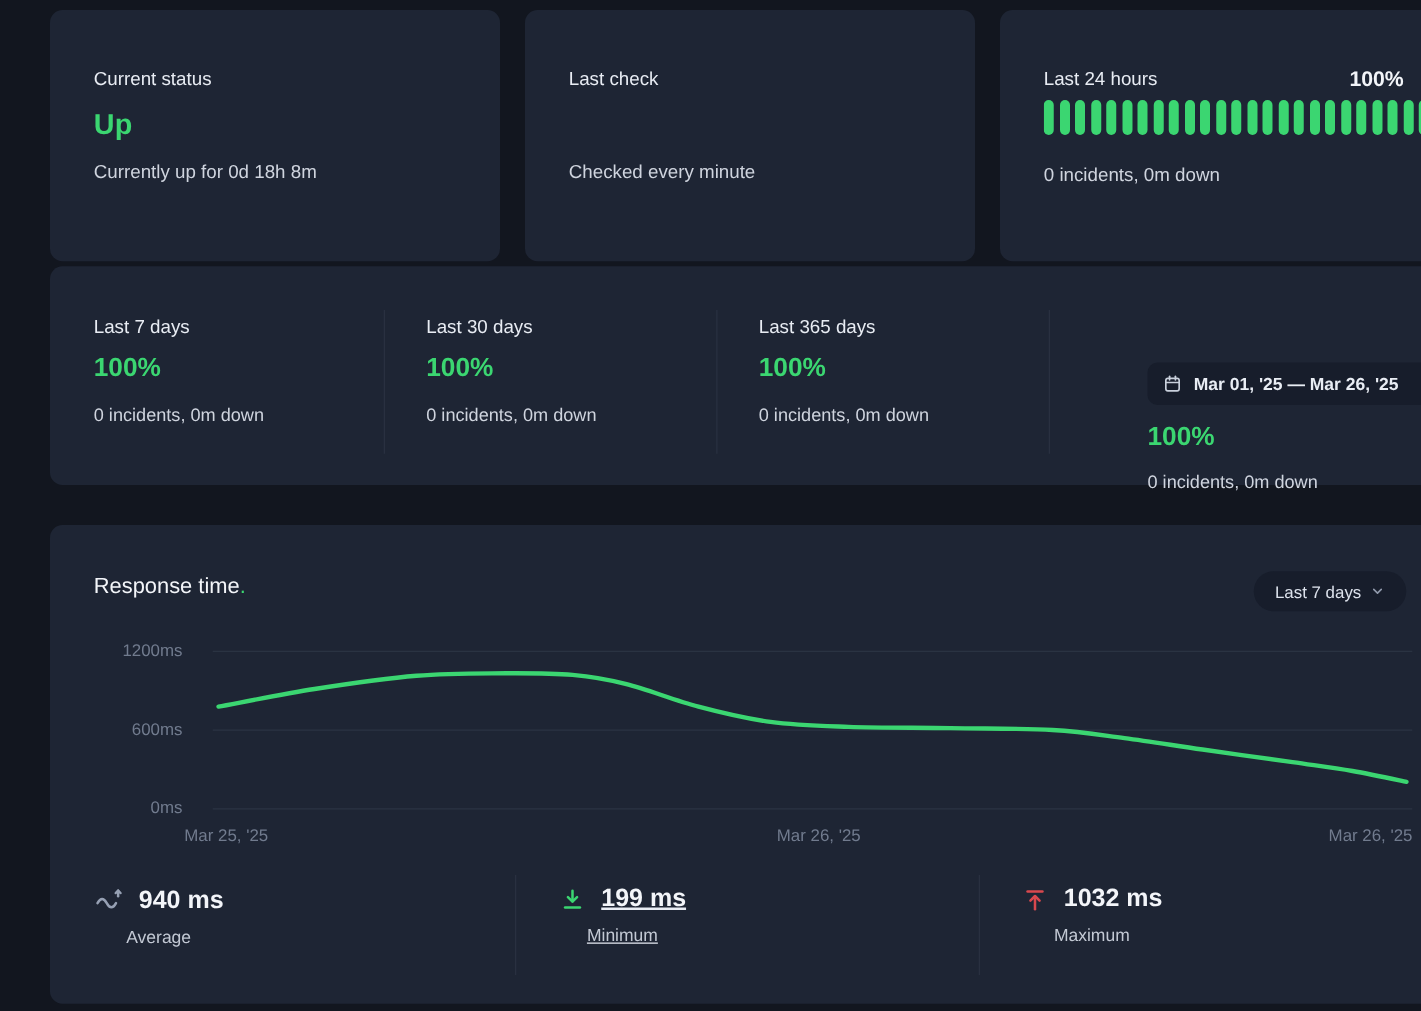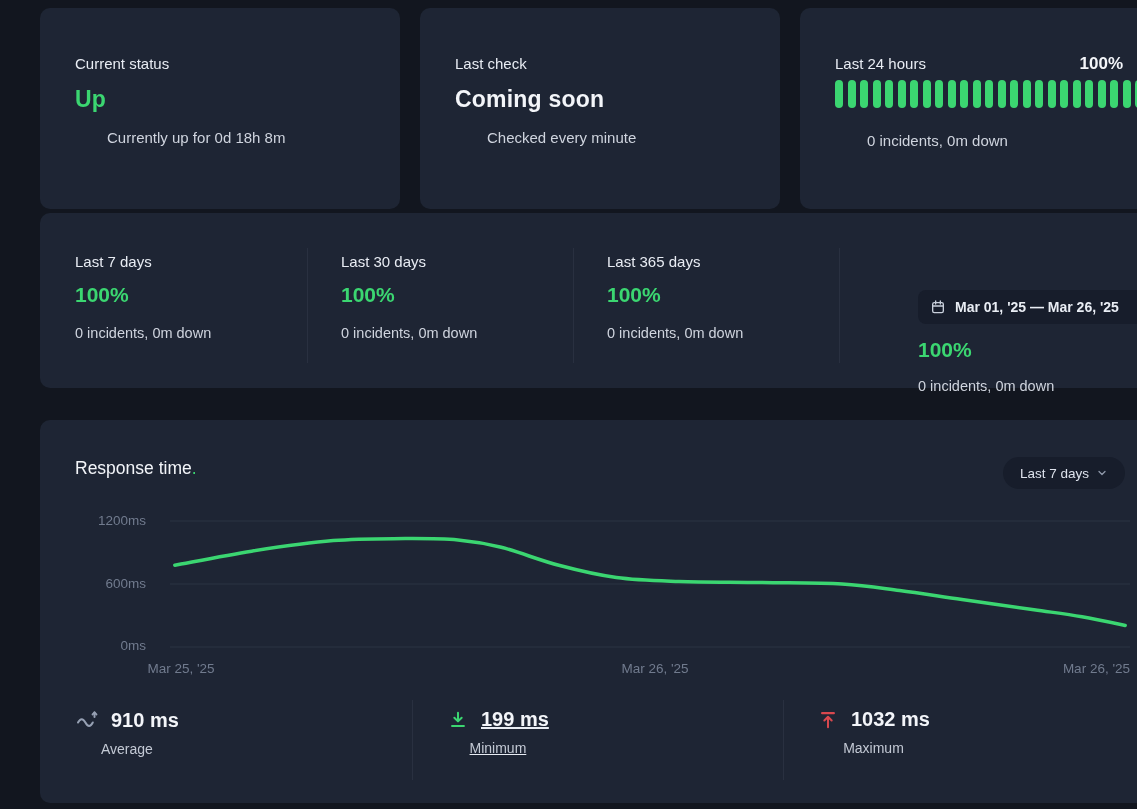"Coming soon" div.card-value { html: <div>Coming soon</div> -> none }
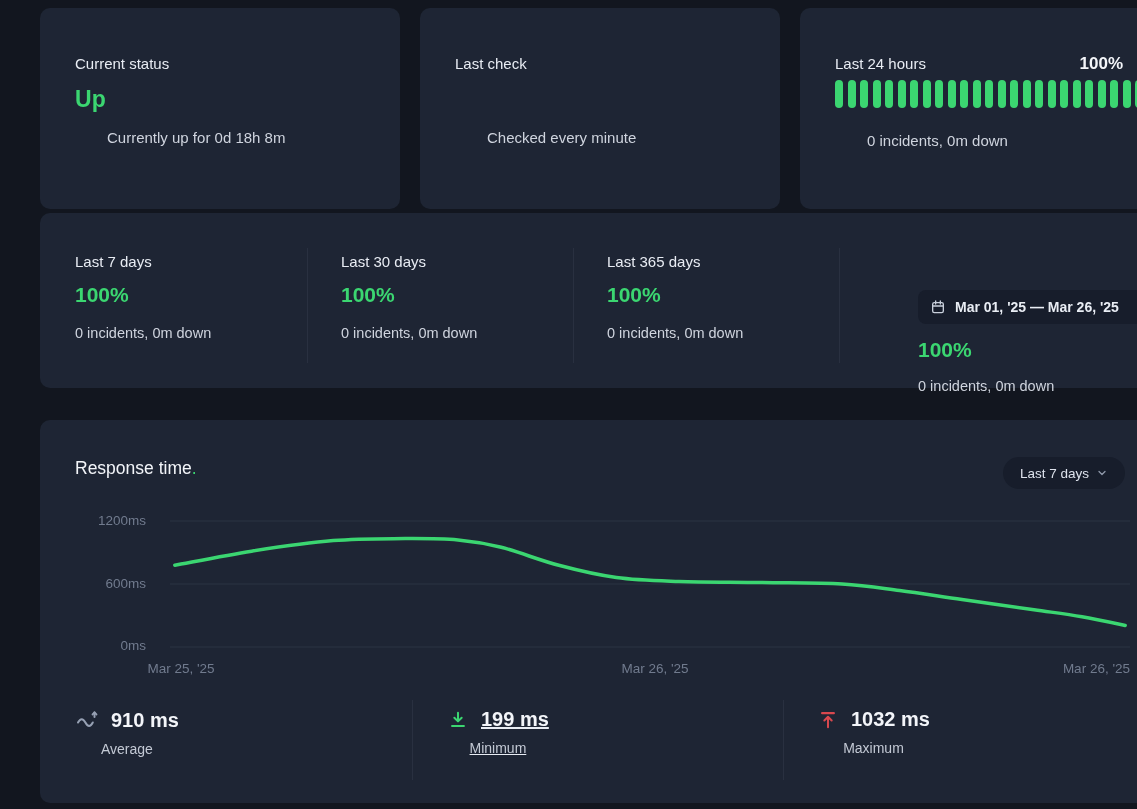"Currently up for 0d 18h" .card-sub { margin-left: 32px -> none }
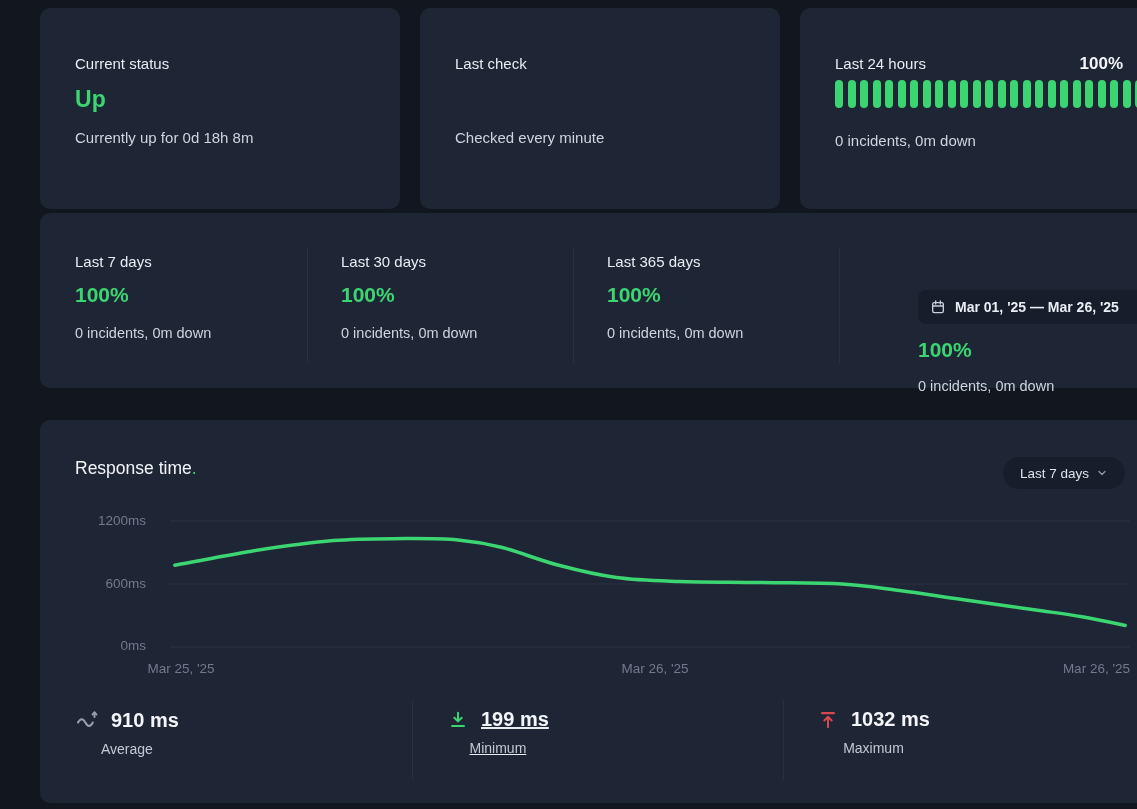"910 ms" span.stat-value { text: 910 -> 940 }
